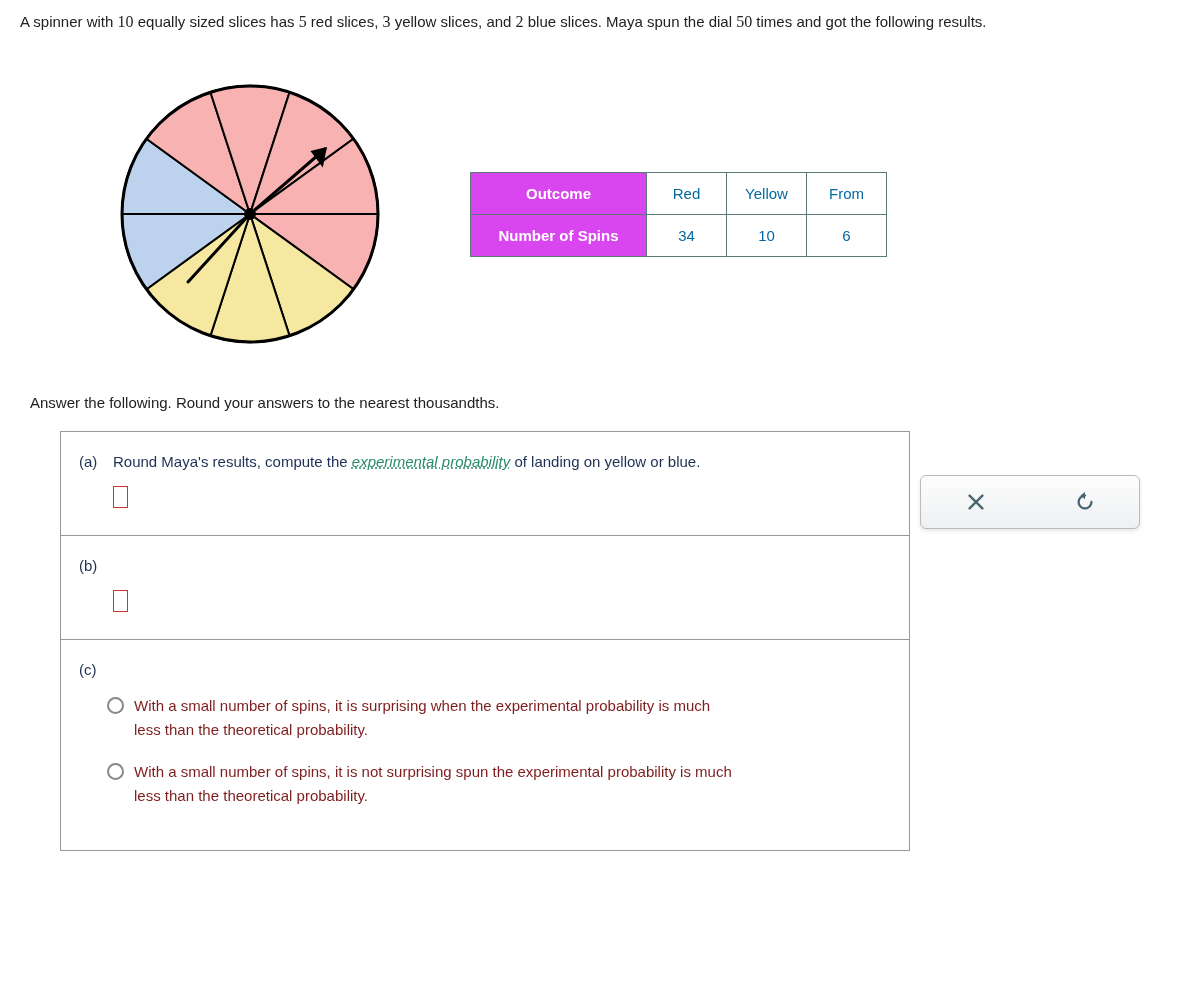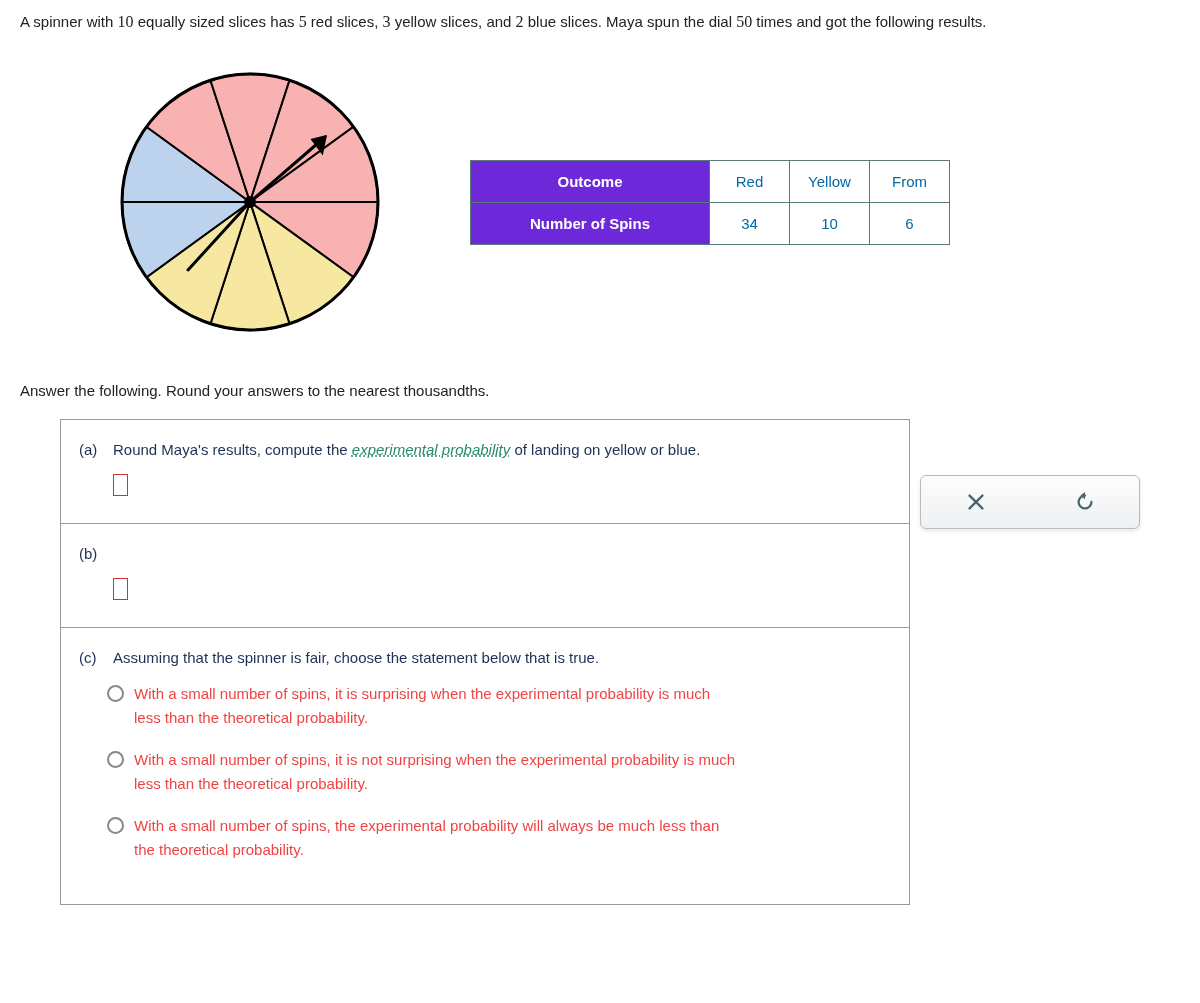"A spinner with 10 equally" .problem-text { margin-bottom: 28px -> 40px }
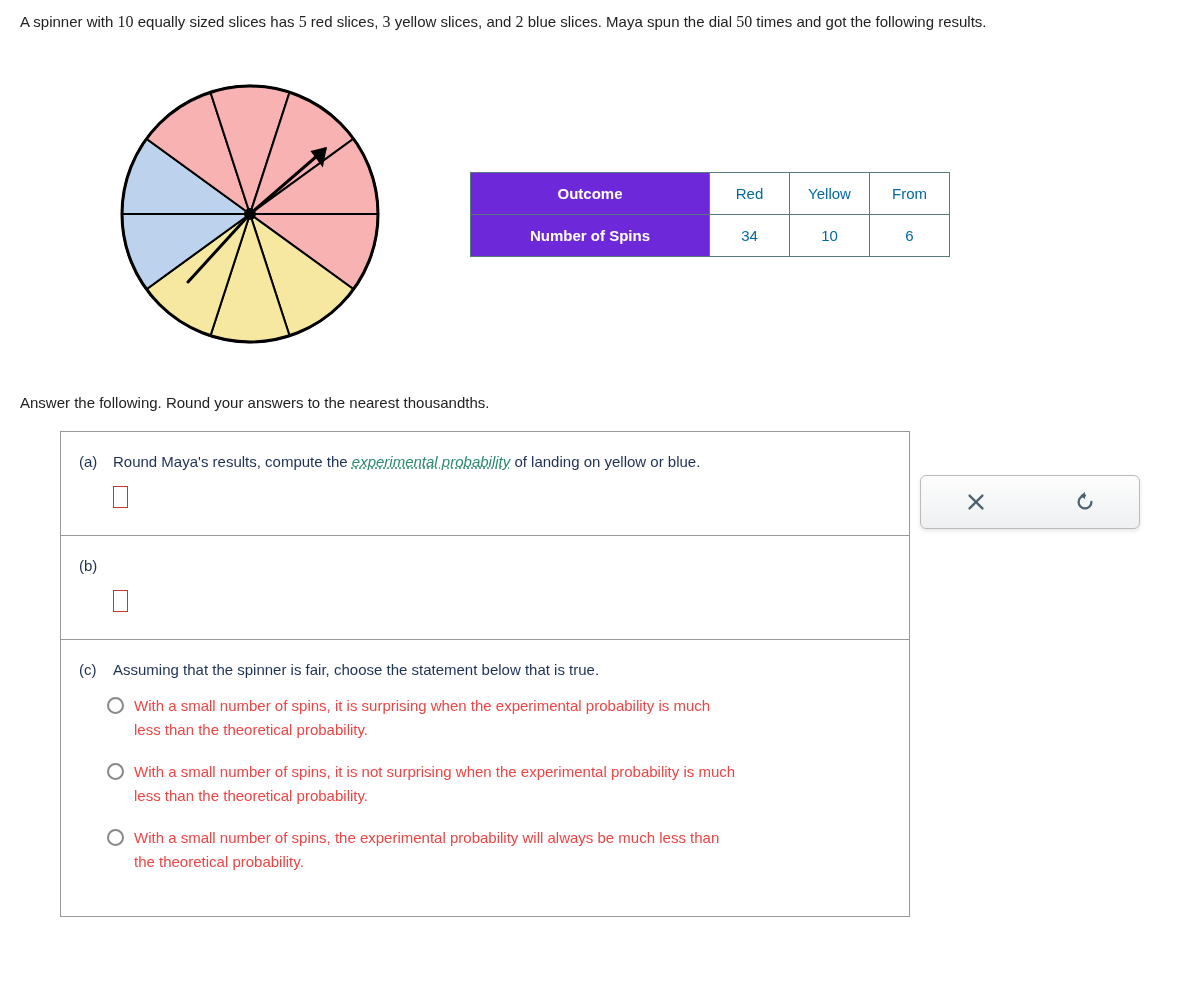"Outcome" .results-table .hdr { background: #6d28d9 -> #d946ef; width: 239px -> 176px }
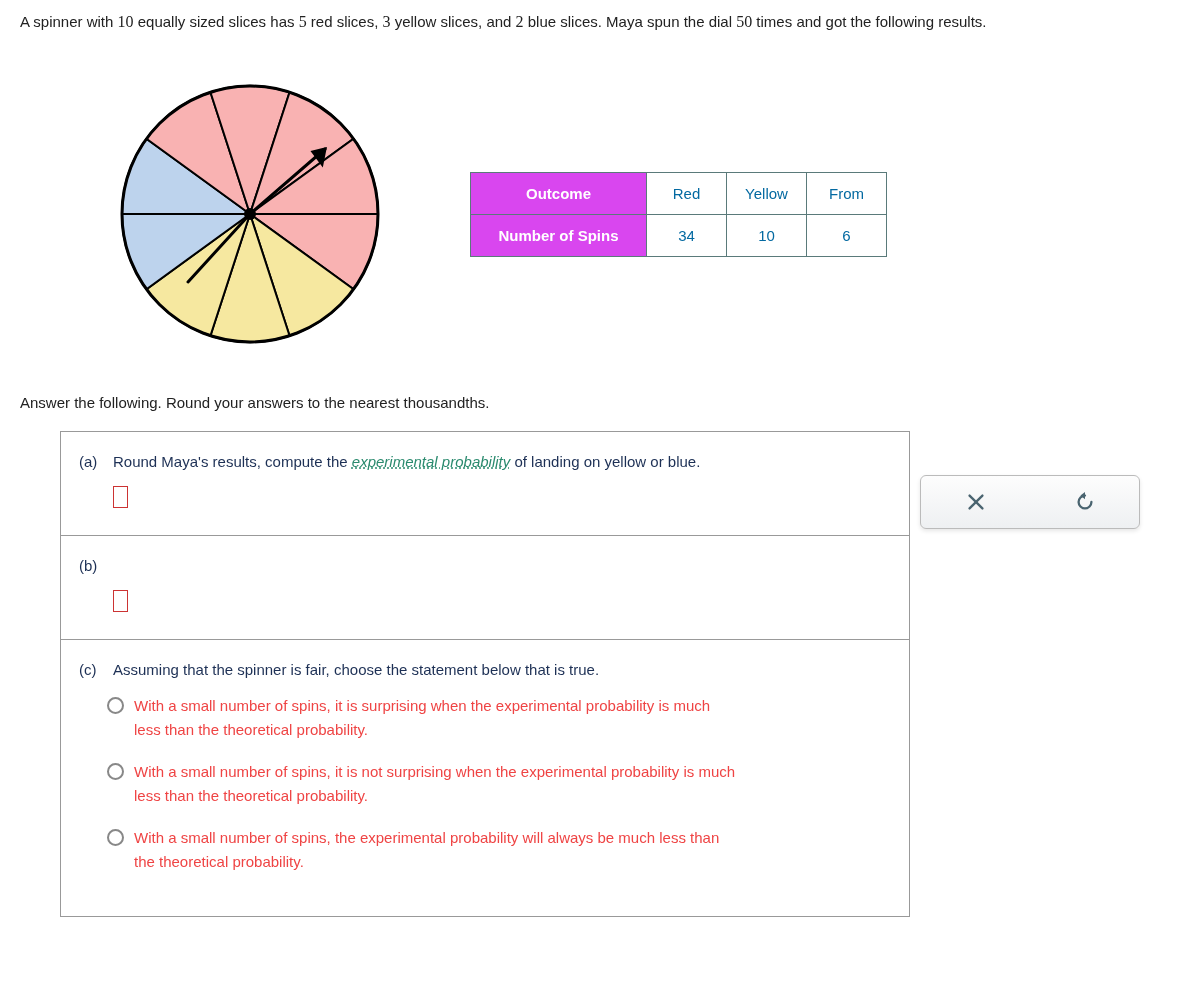"Answer the following. Round your" .instruction { margin: 30px 0 20px 0 -> 30px 0 20px 10px }
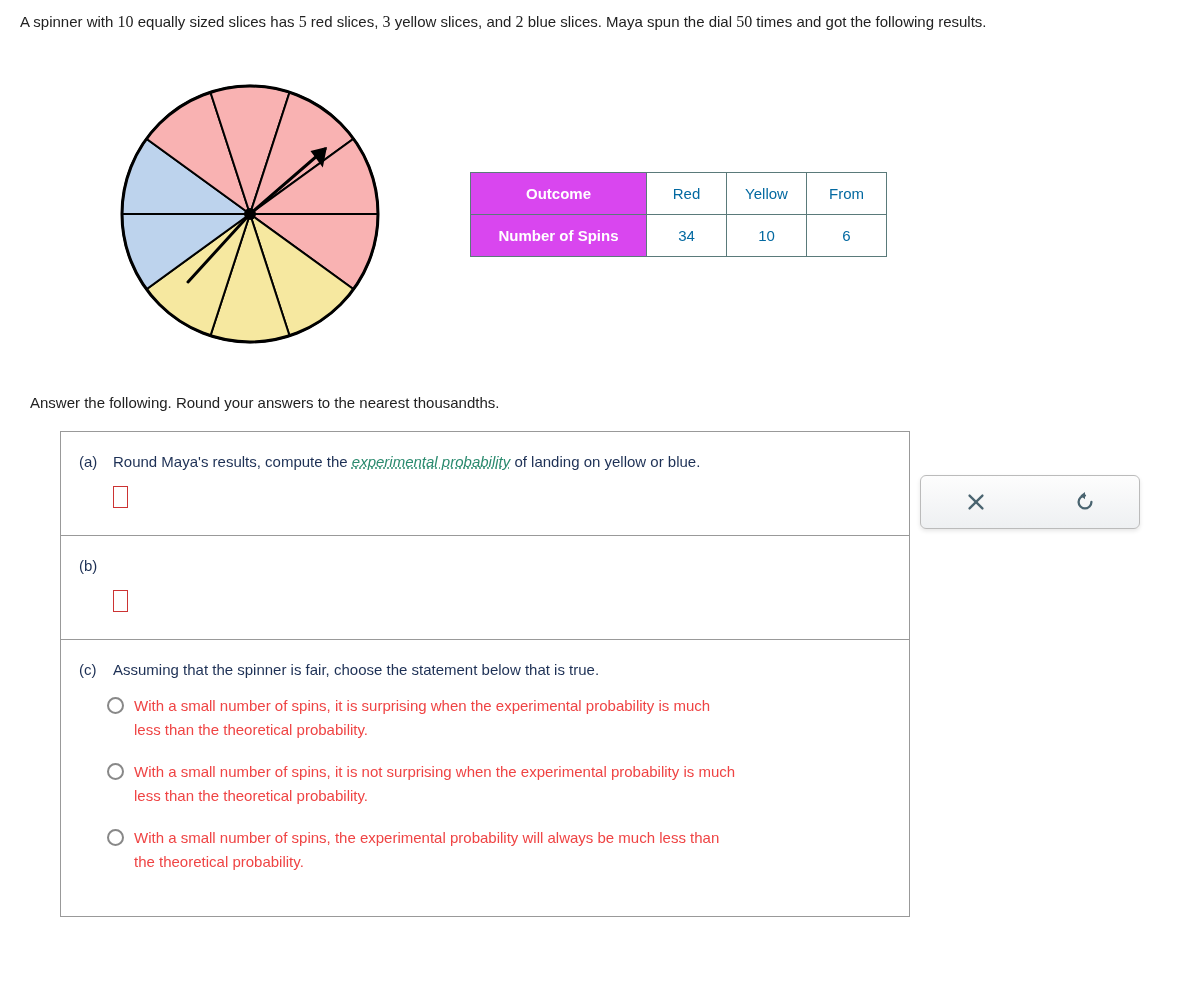"Assuming that the spinner is" span { html: <span>Assuming that the spinner is fair, choose the statement below that is true.</span> -> none }
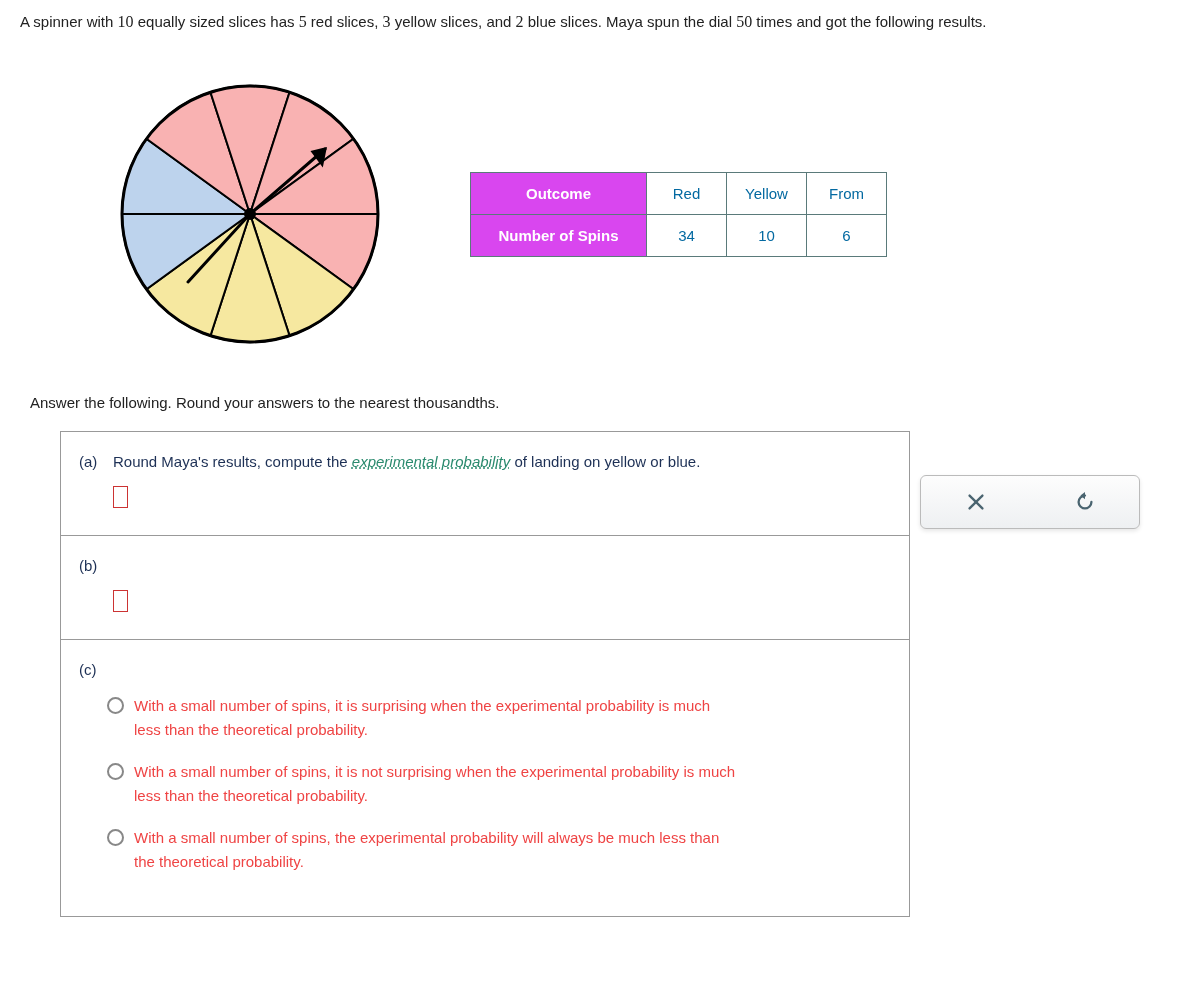"With a small number of" .radio-item { color: #ef4444 -> #7f1d1d }
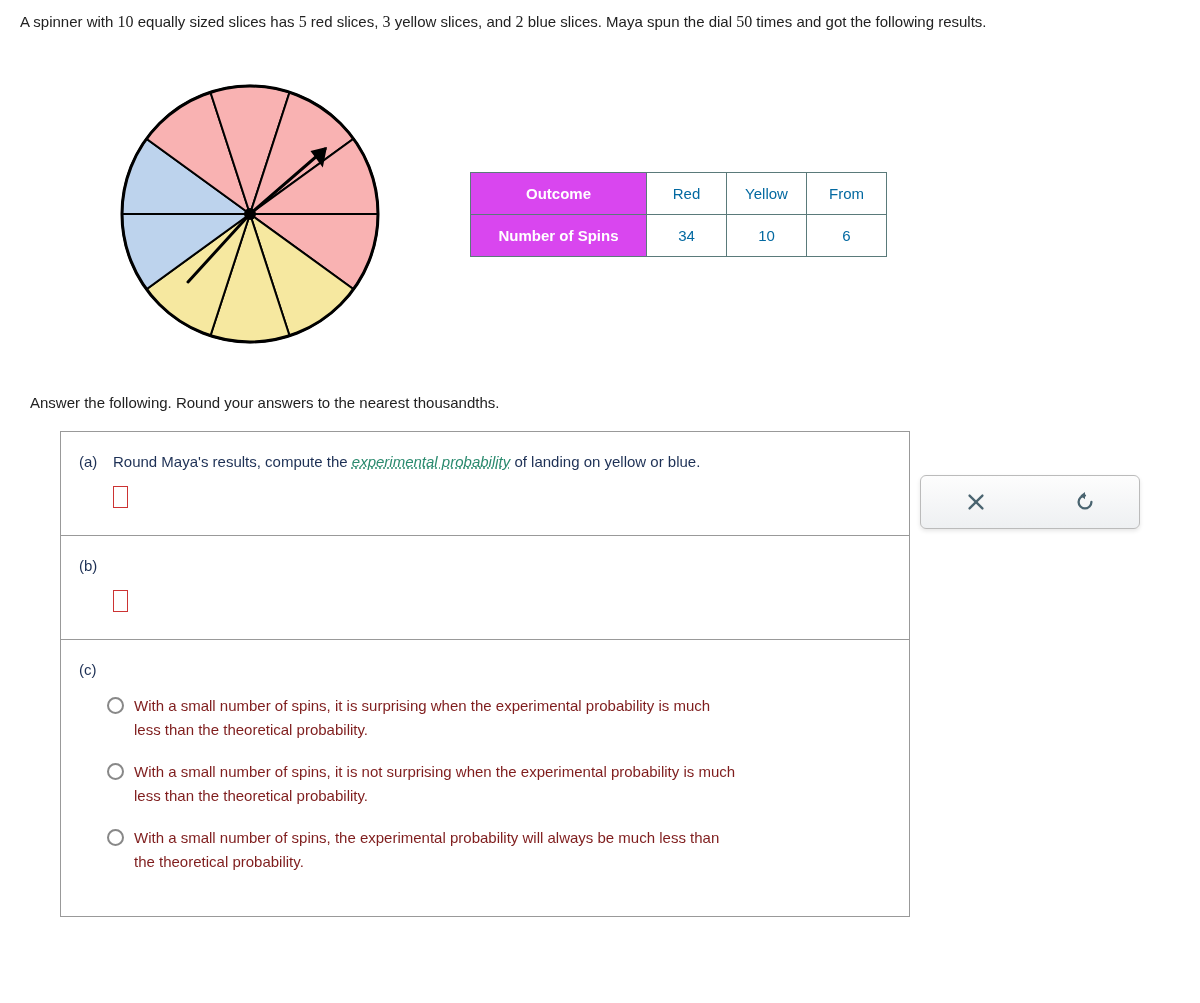"surprising when the experimental" span { text: when -> spun }
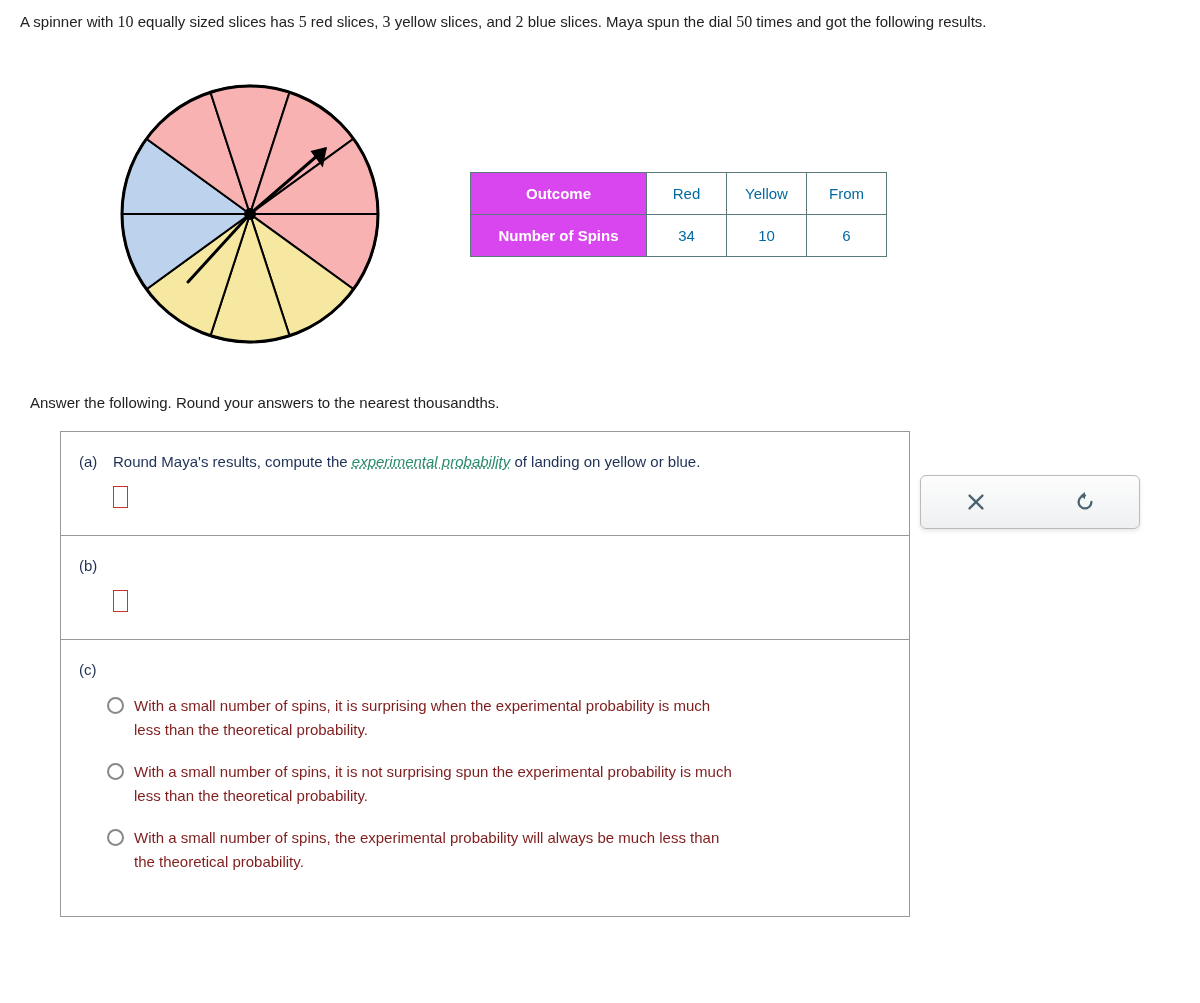"With a small number of spins, the" div.radio-item { html: <div> <div></div> <div> <span>With a small number of spins, the experimental probability will always be much less than</span><br> <span>the theoretical probability.</span> </div> </div> -> none }
